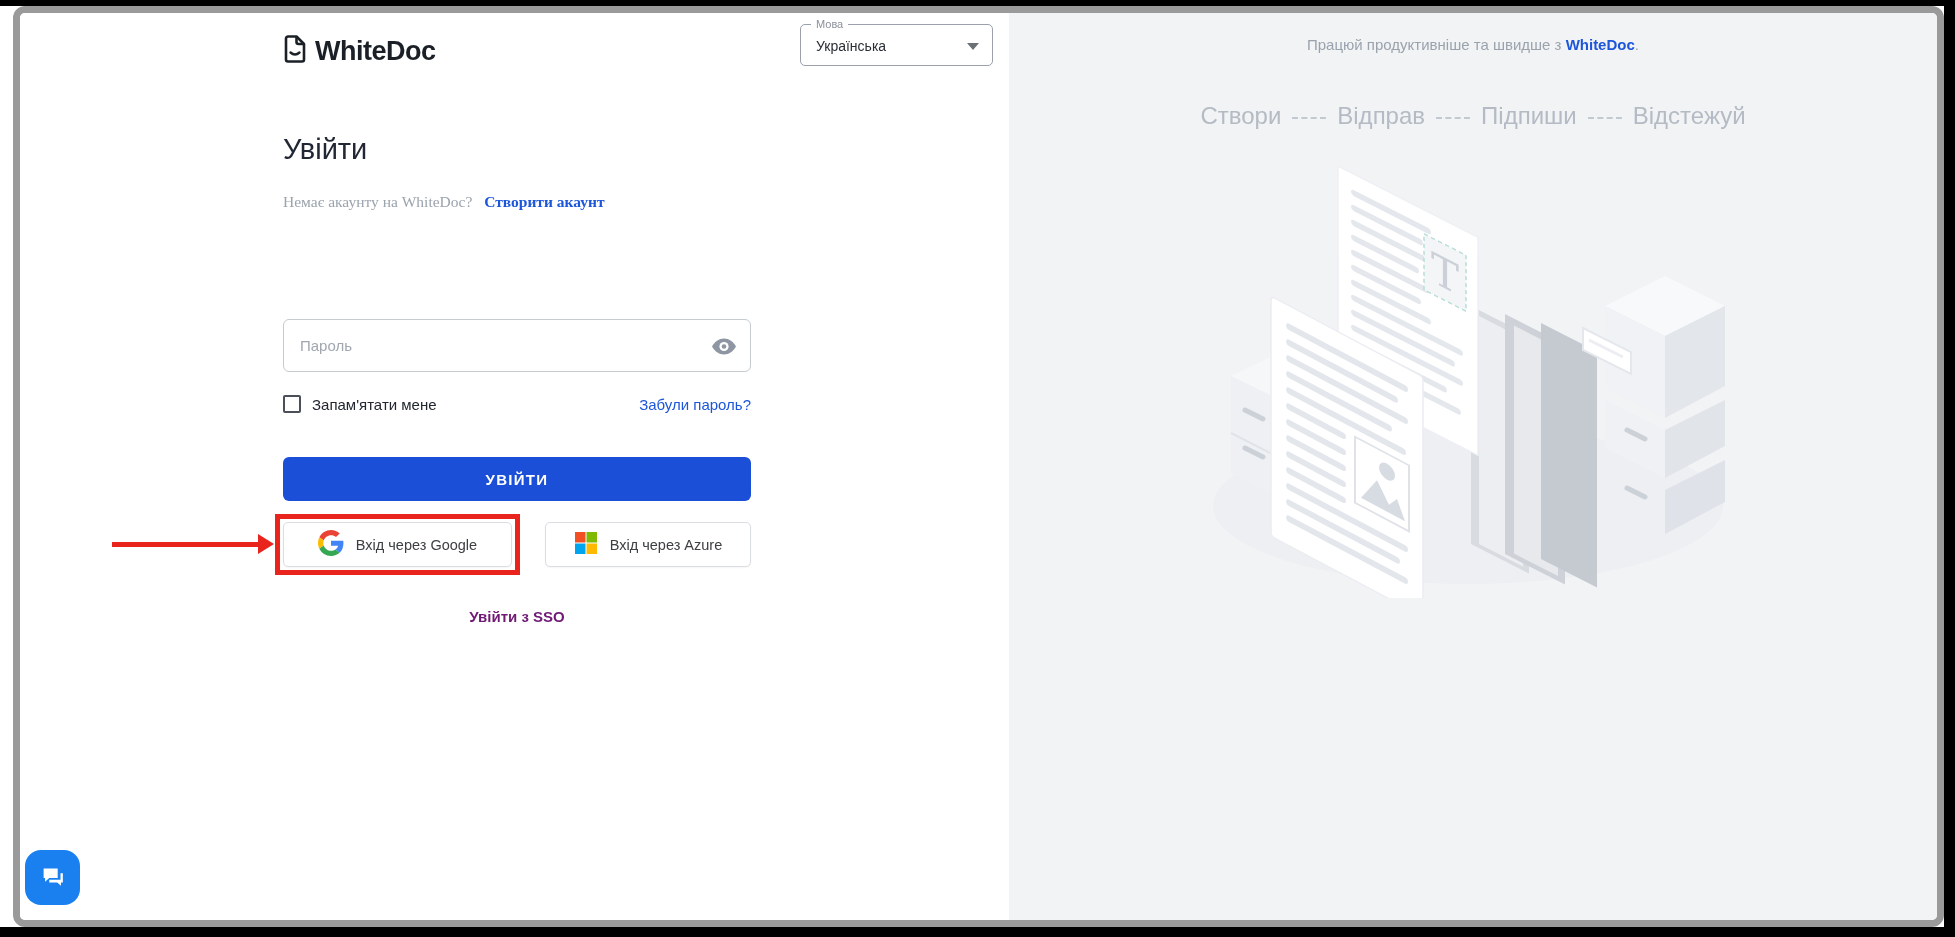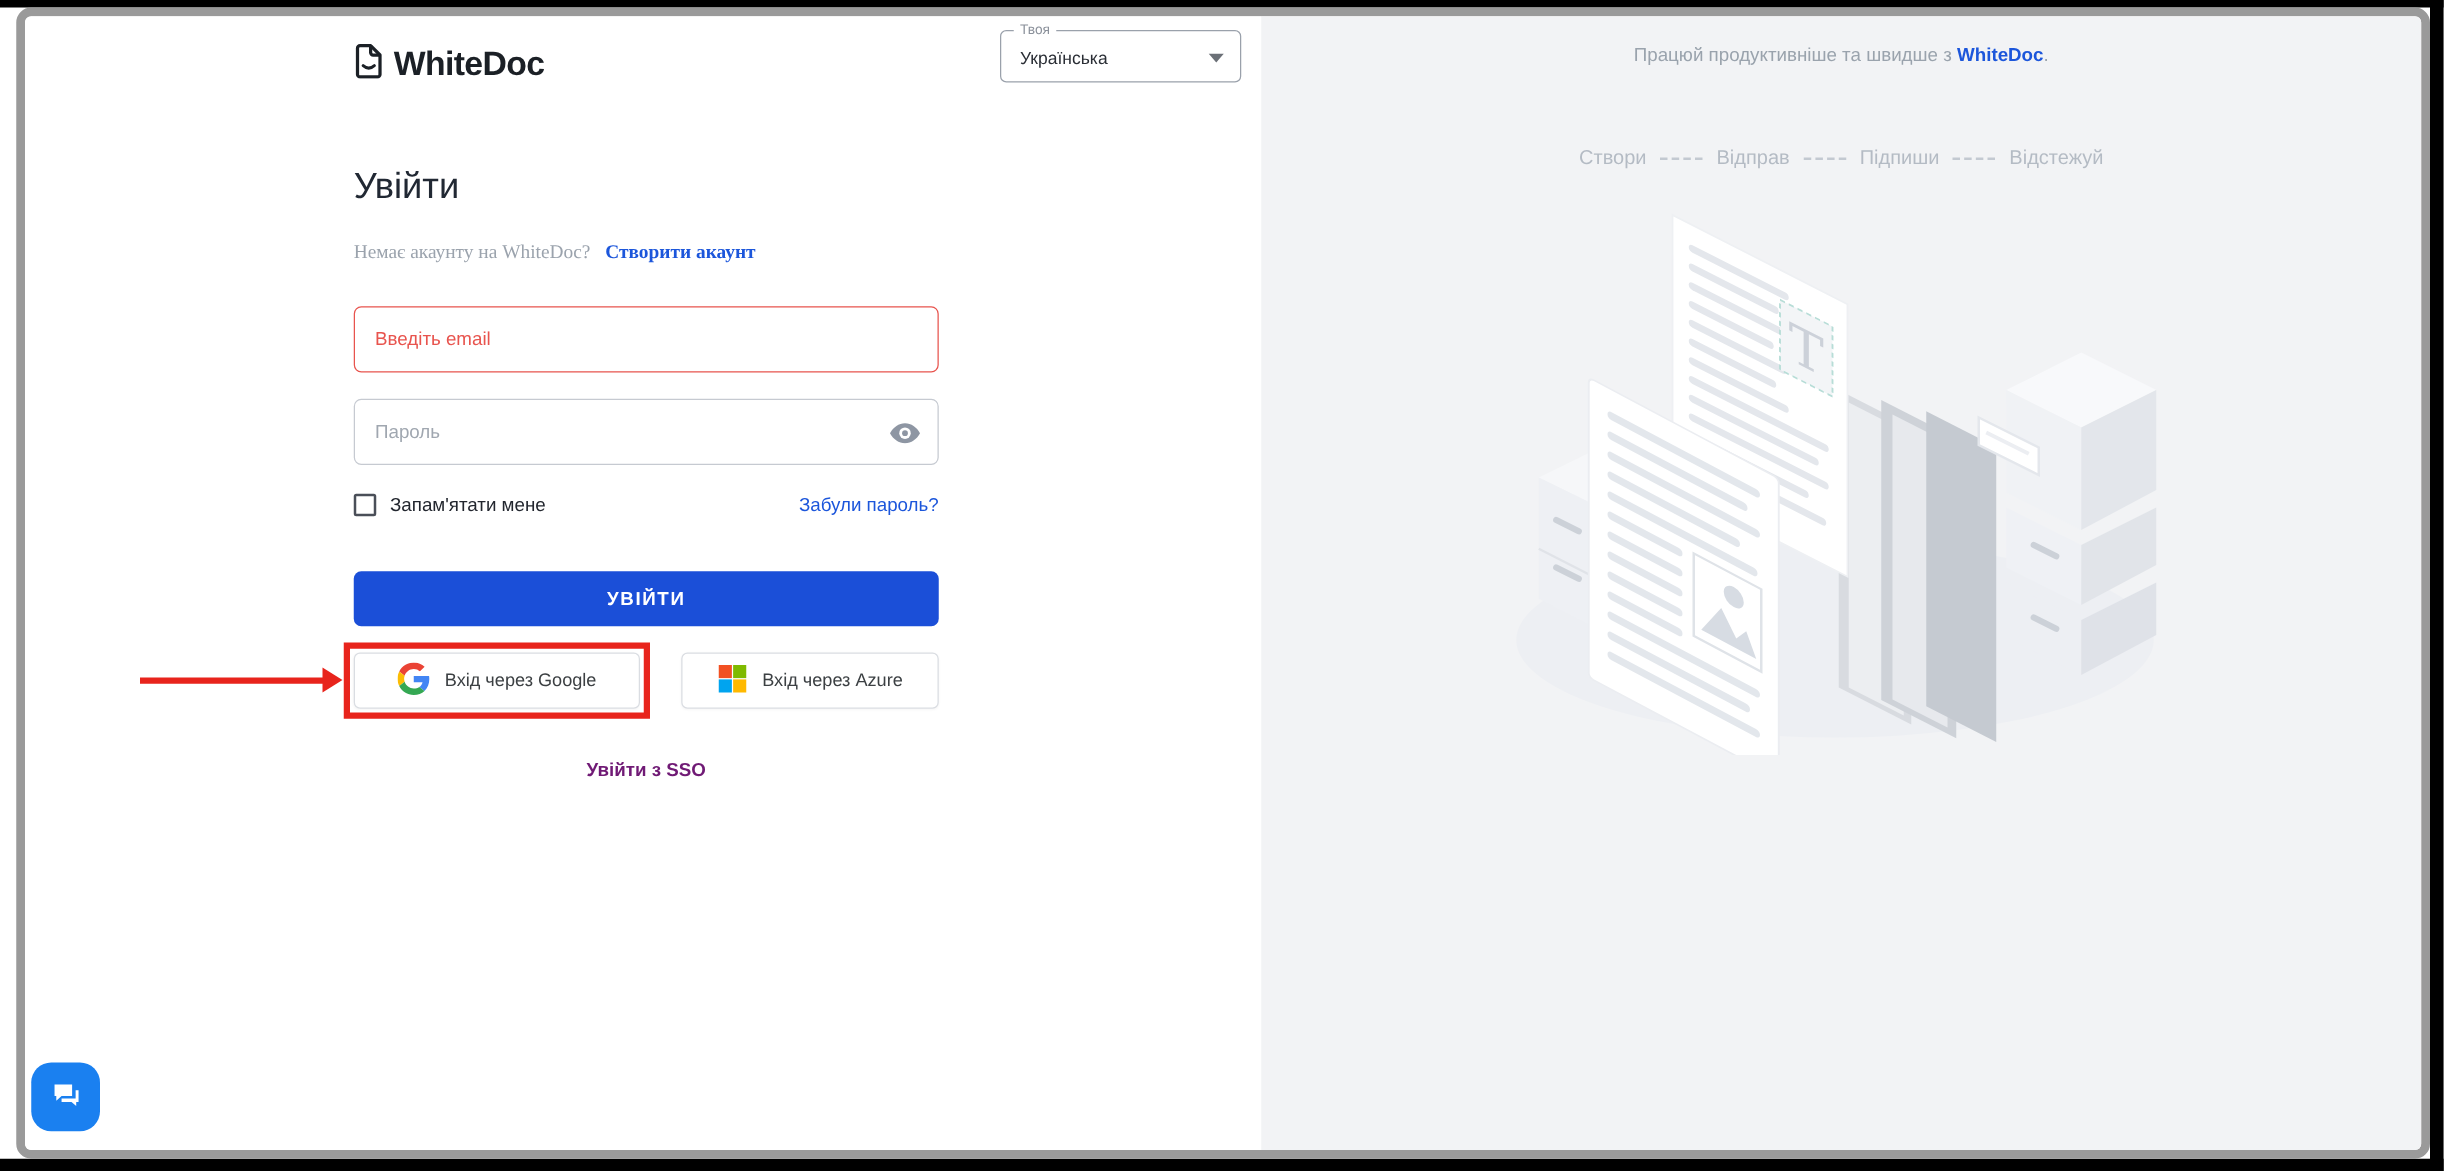"Твоя" span.lang-label { text: Твоя -> Мова }
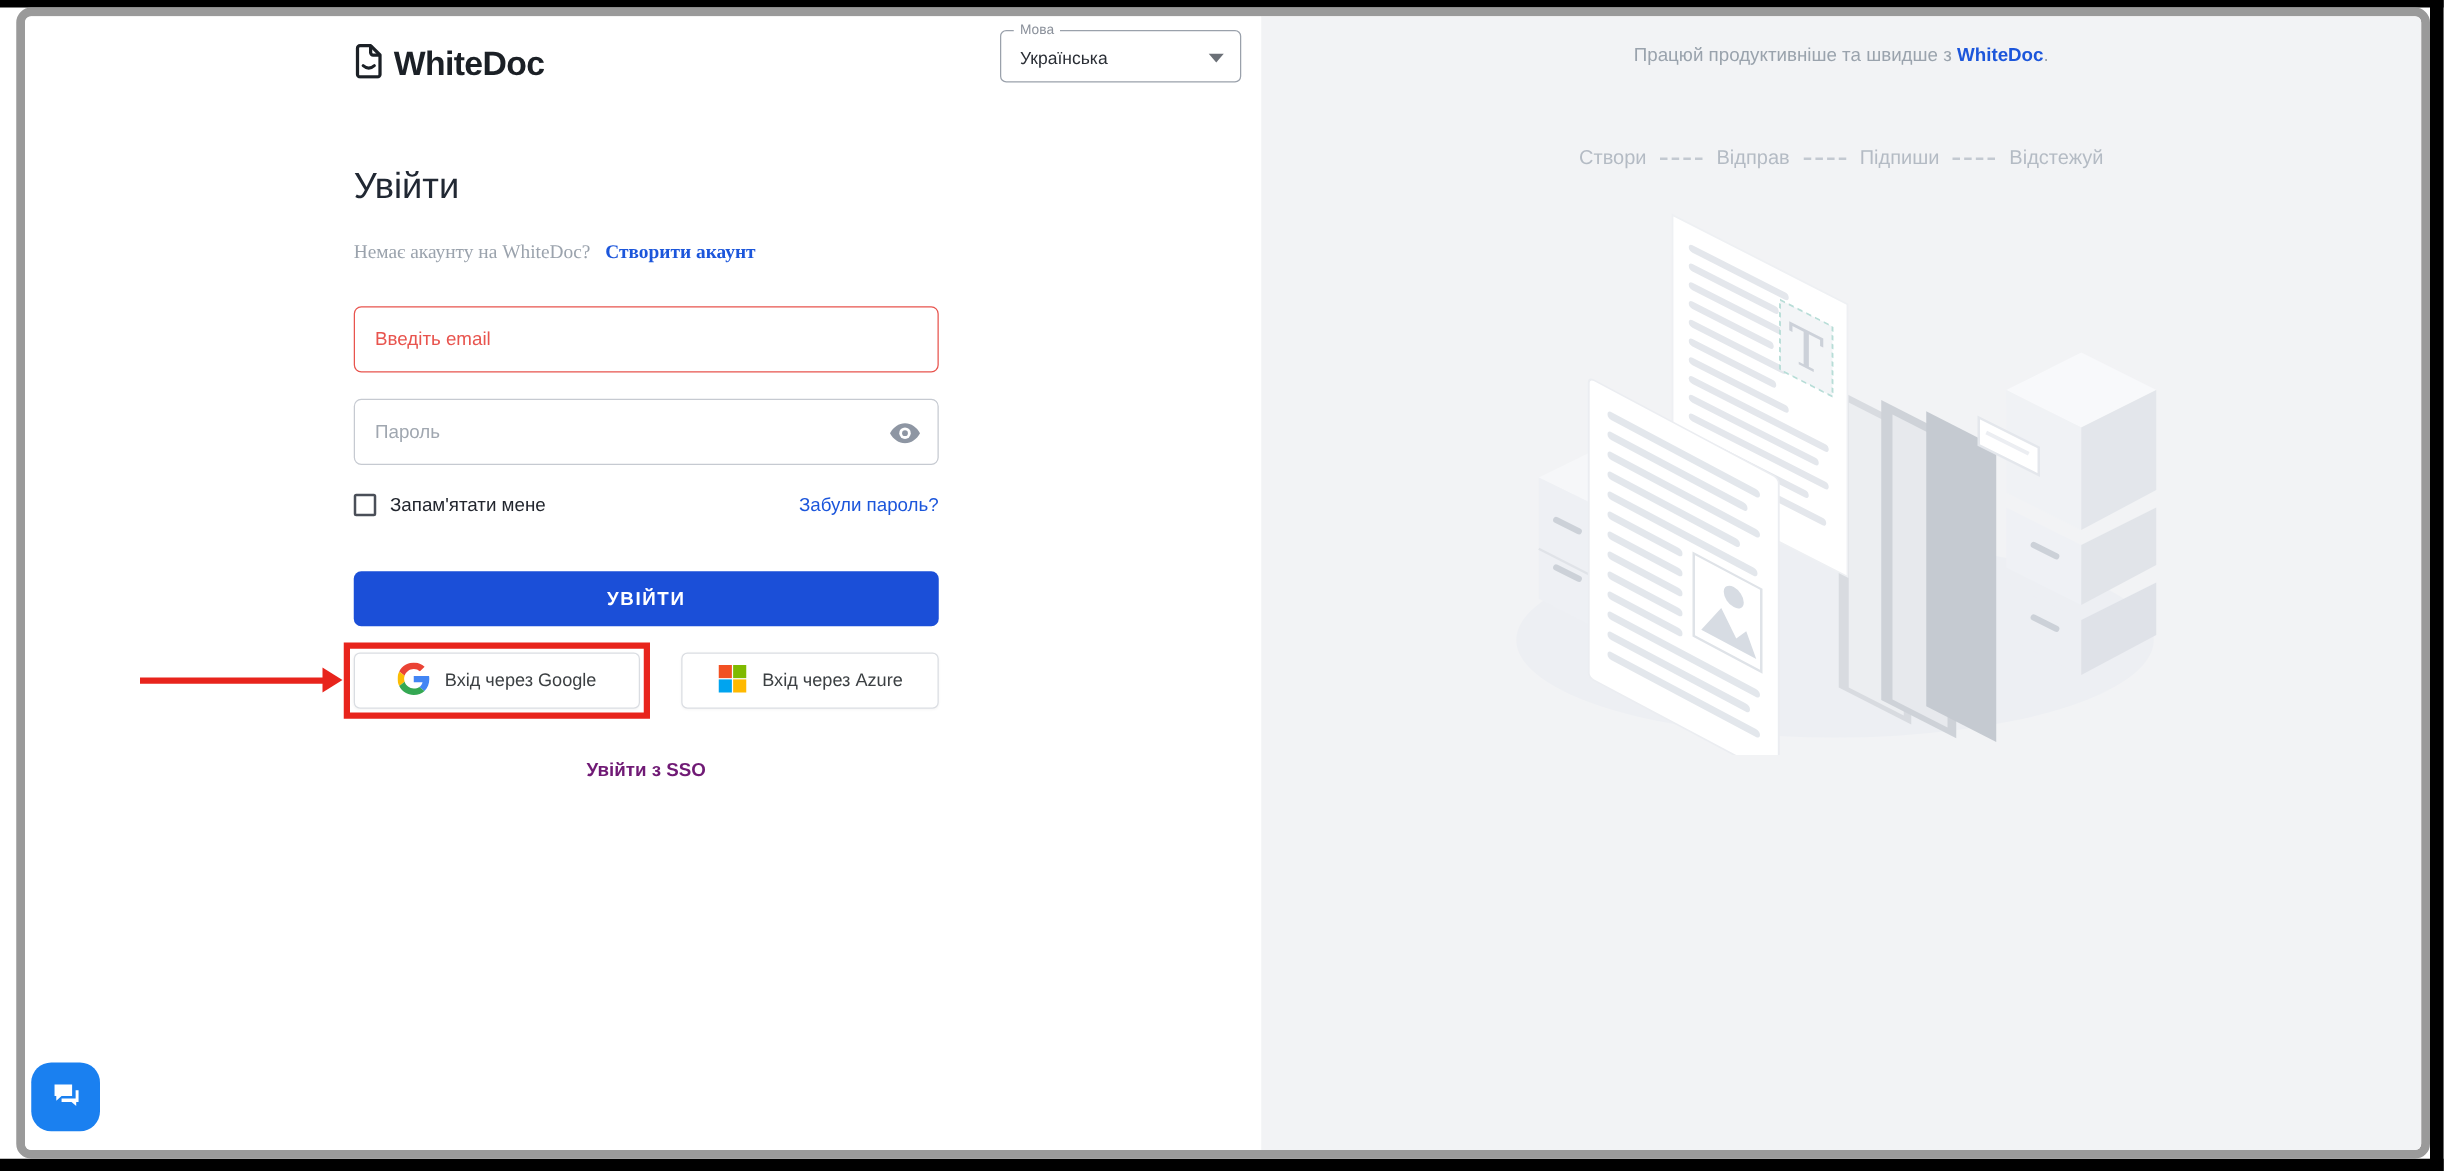"Створи Відправ Підпиши Відстежуй" .steps-row { font-size: 16px -> 24px; margin-top: 65px -> 49px }
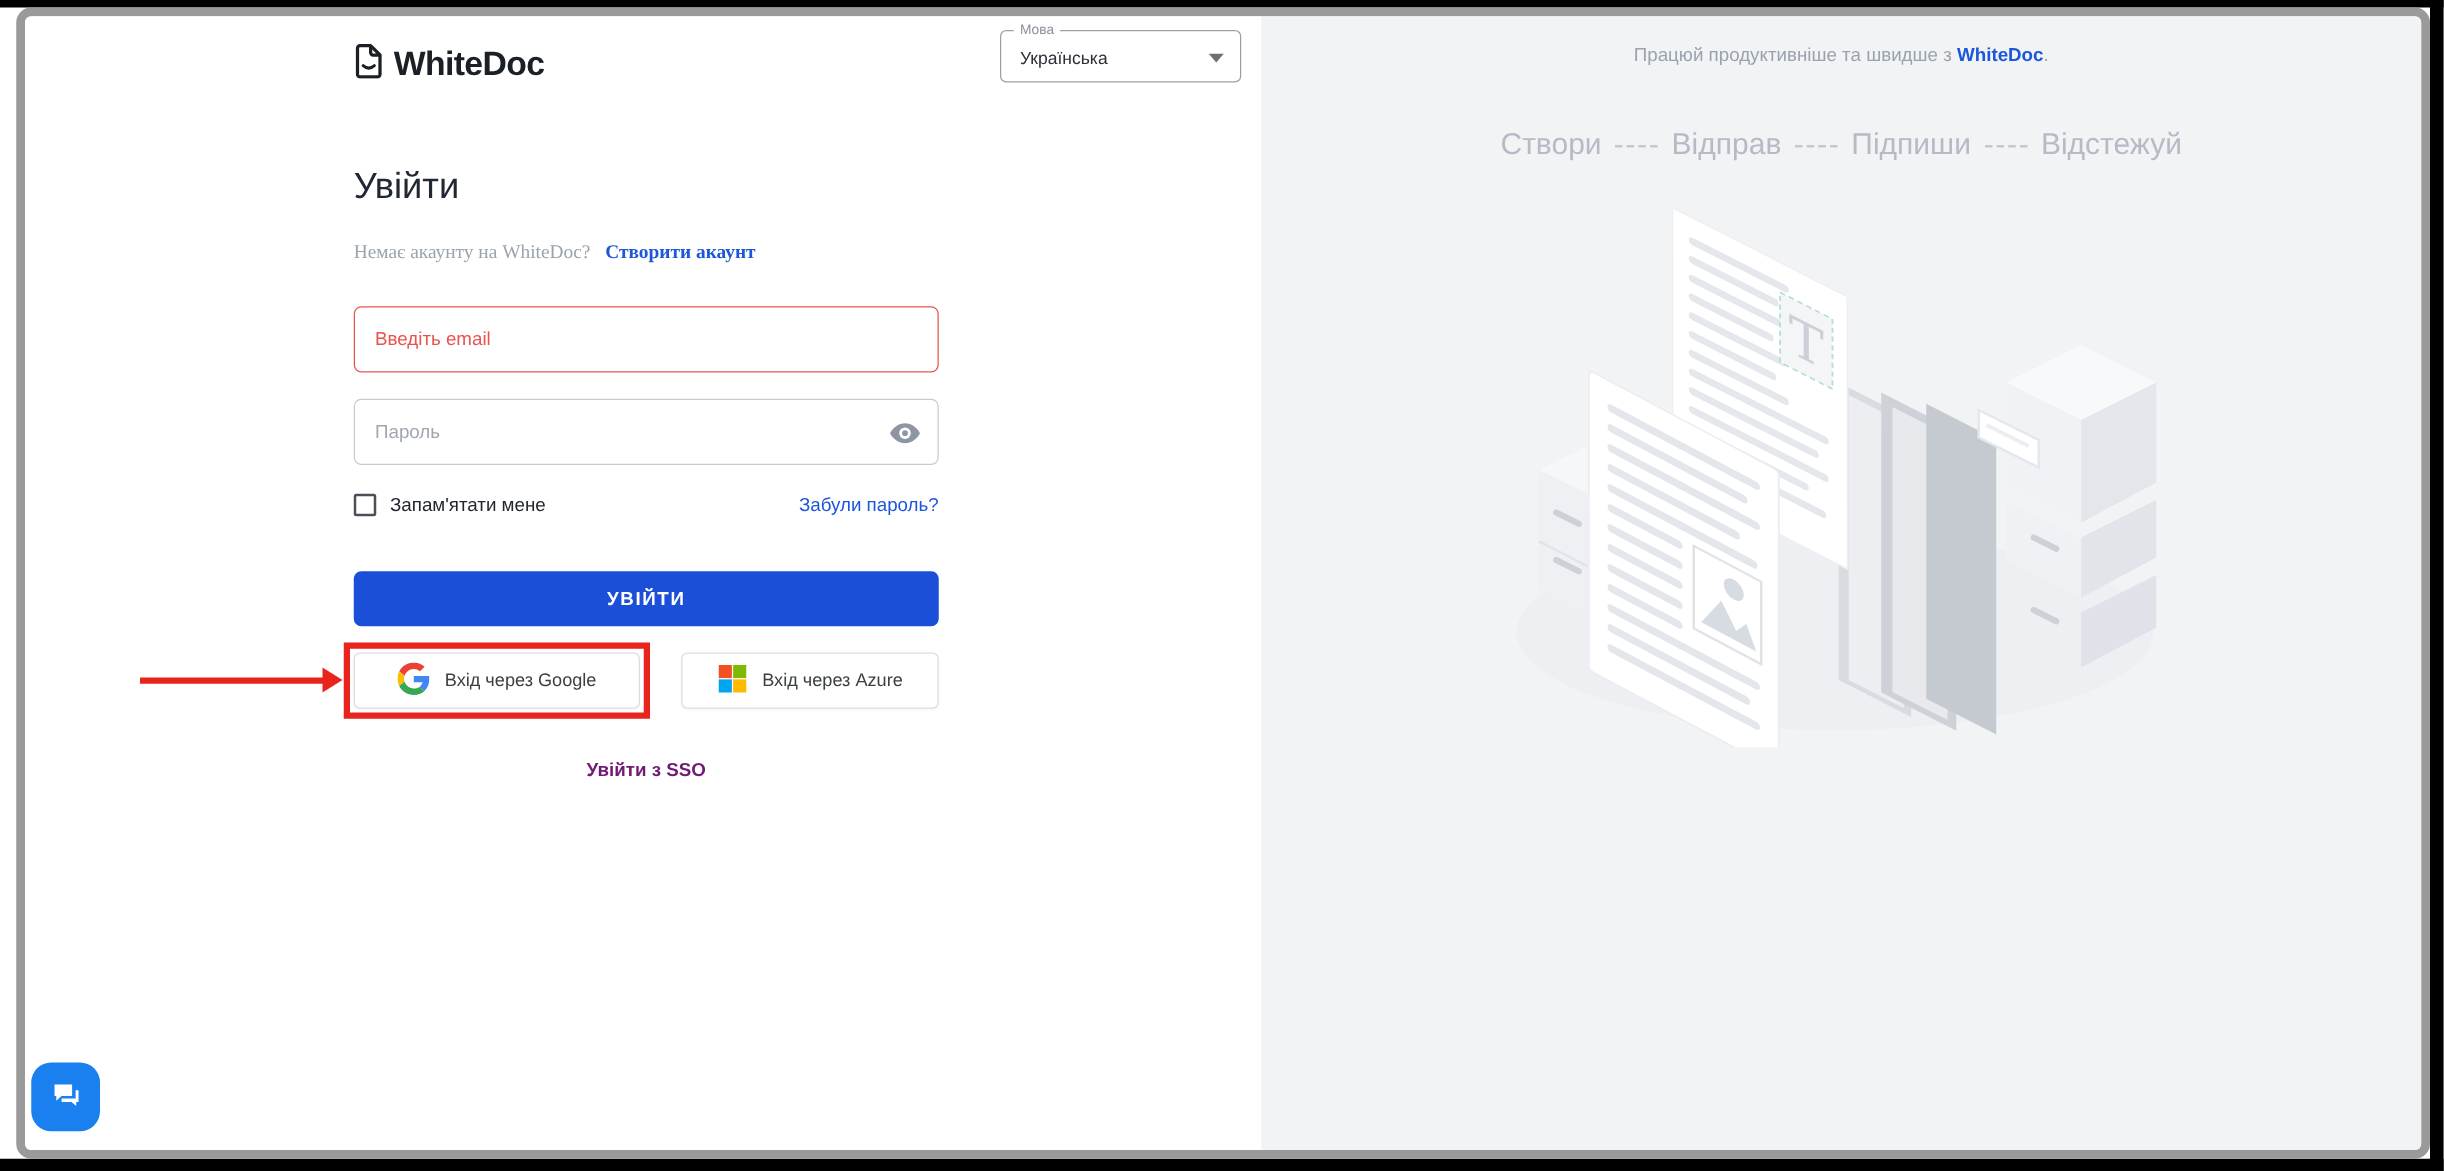"Введіть email" div.field { html: <div> <input> </div> -> none }
